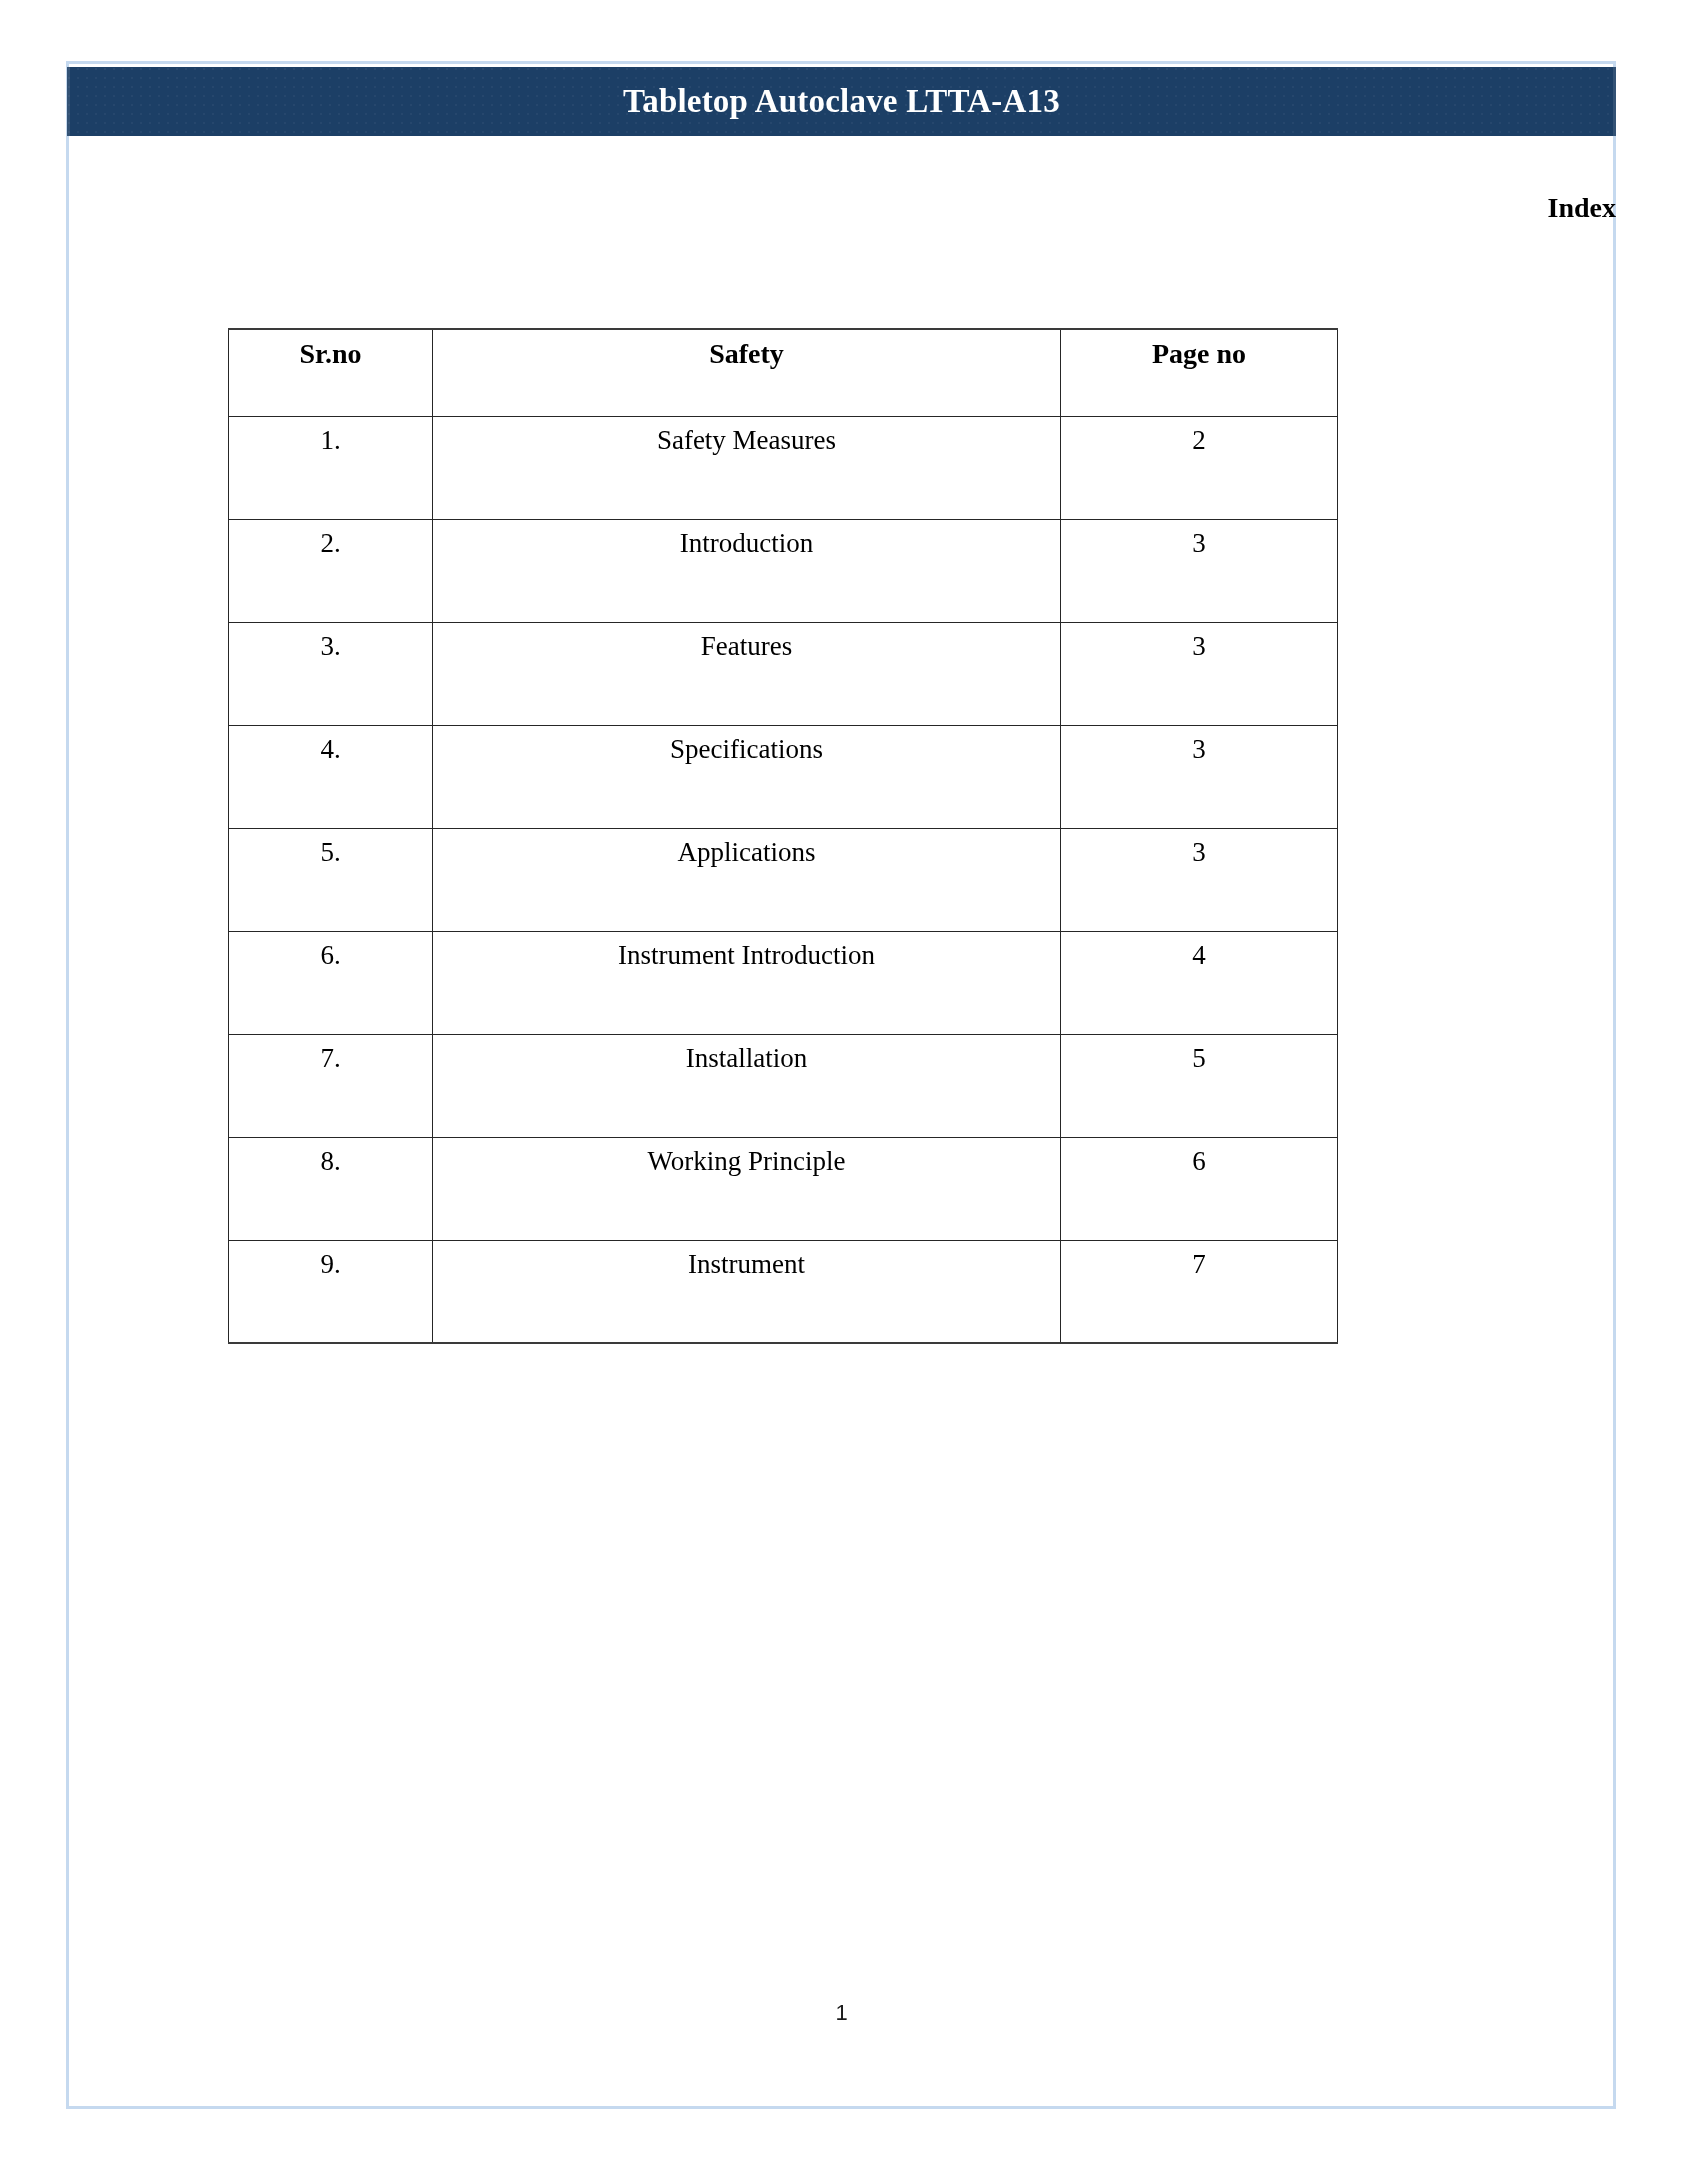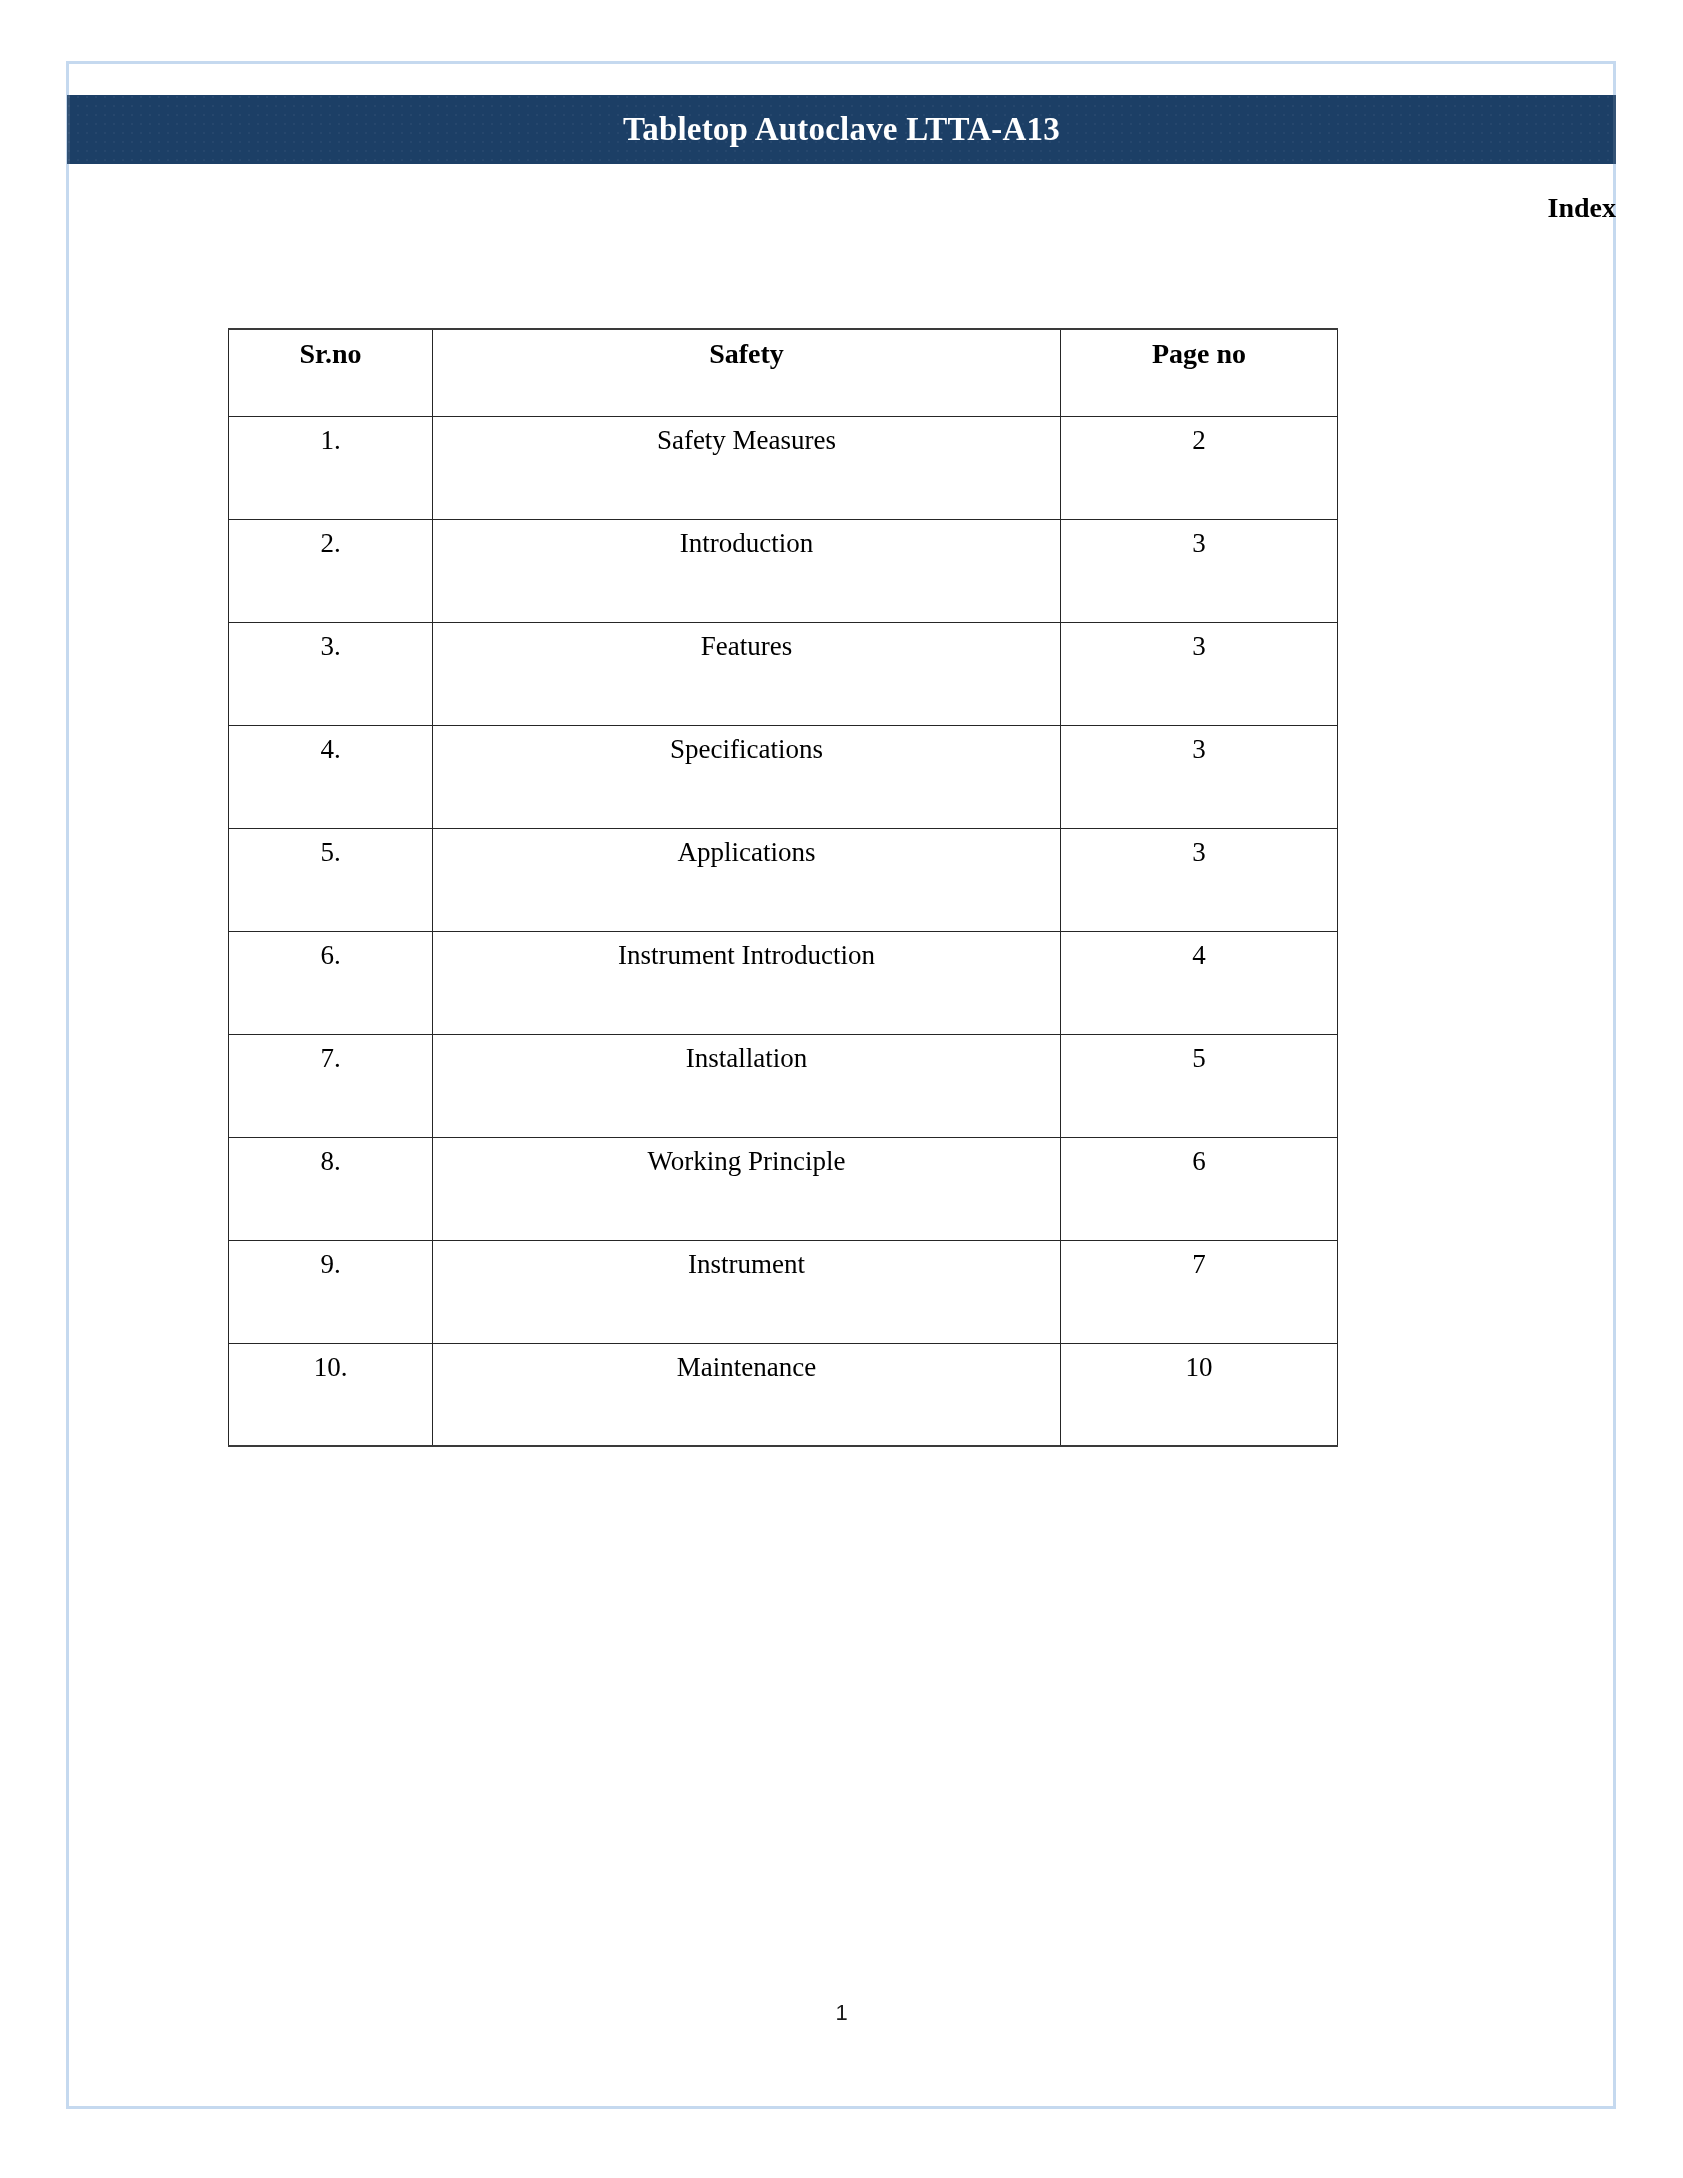"Tabletop Autoclave LTTA-A13" #title-banner { margin-top: 28px -> none }
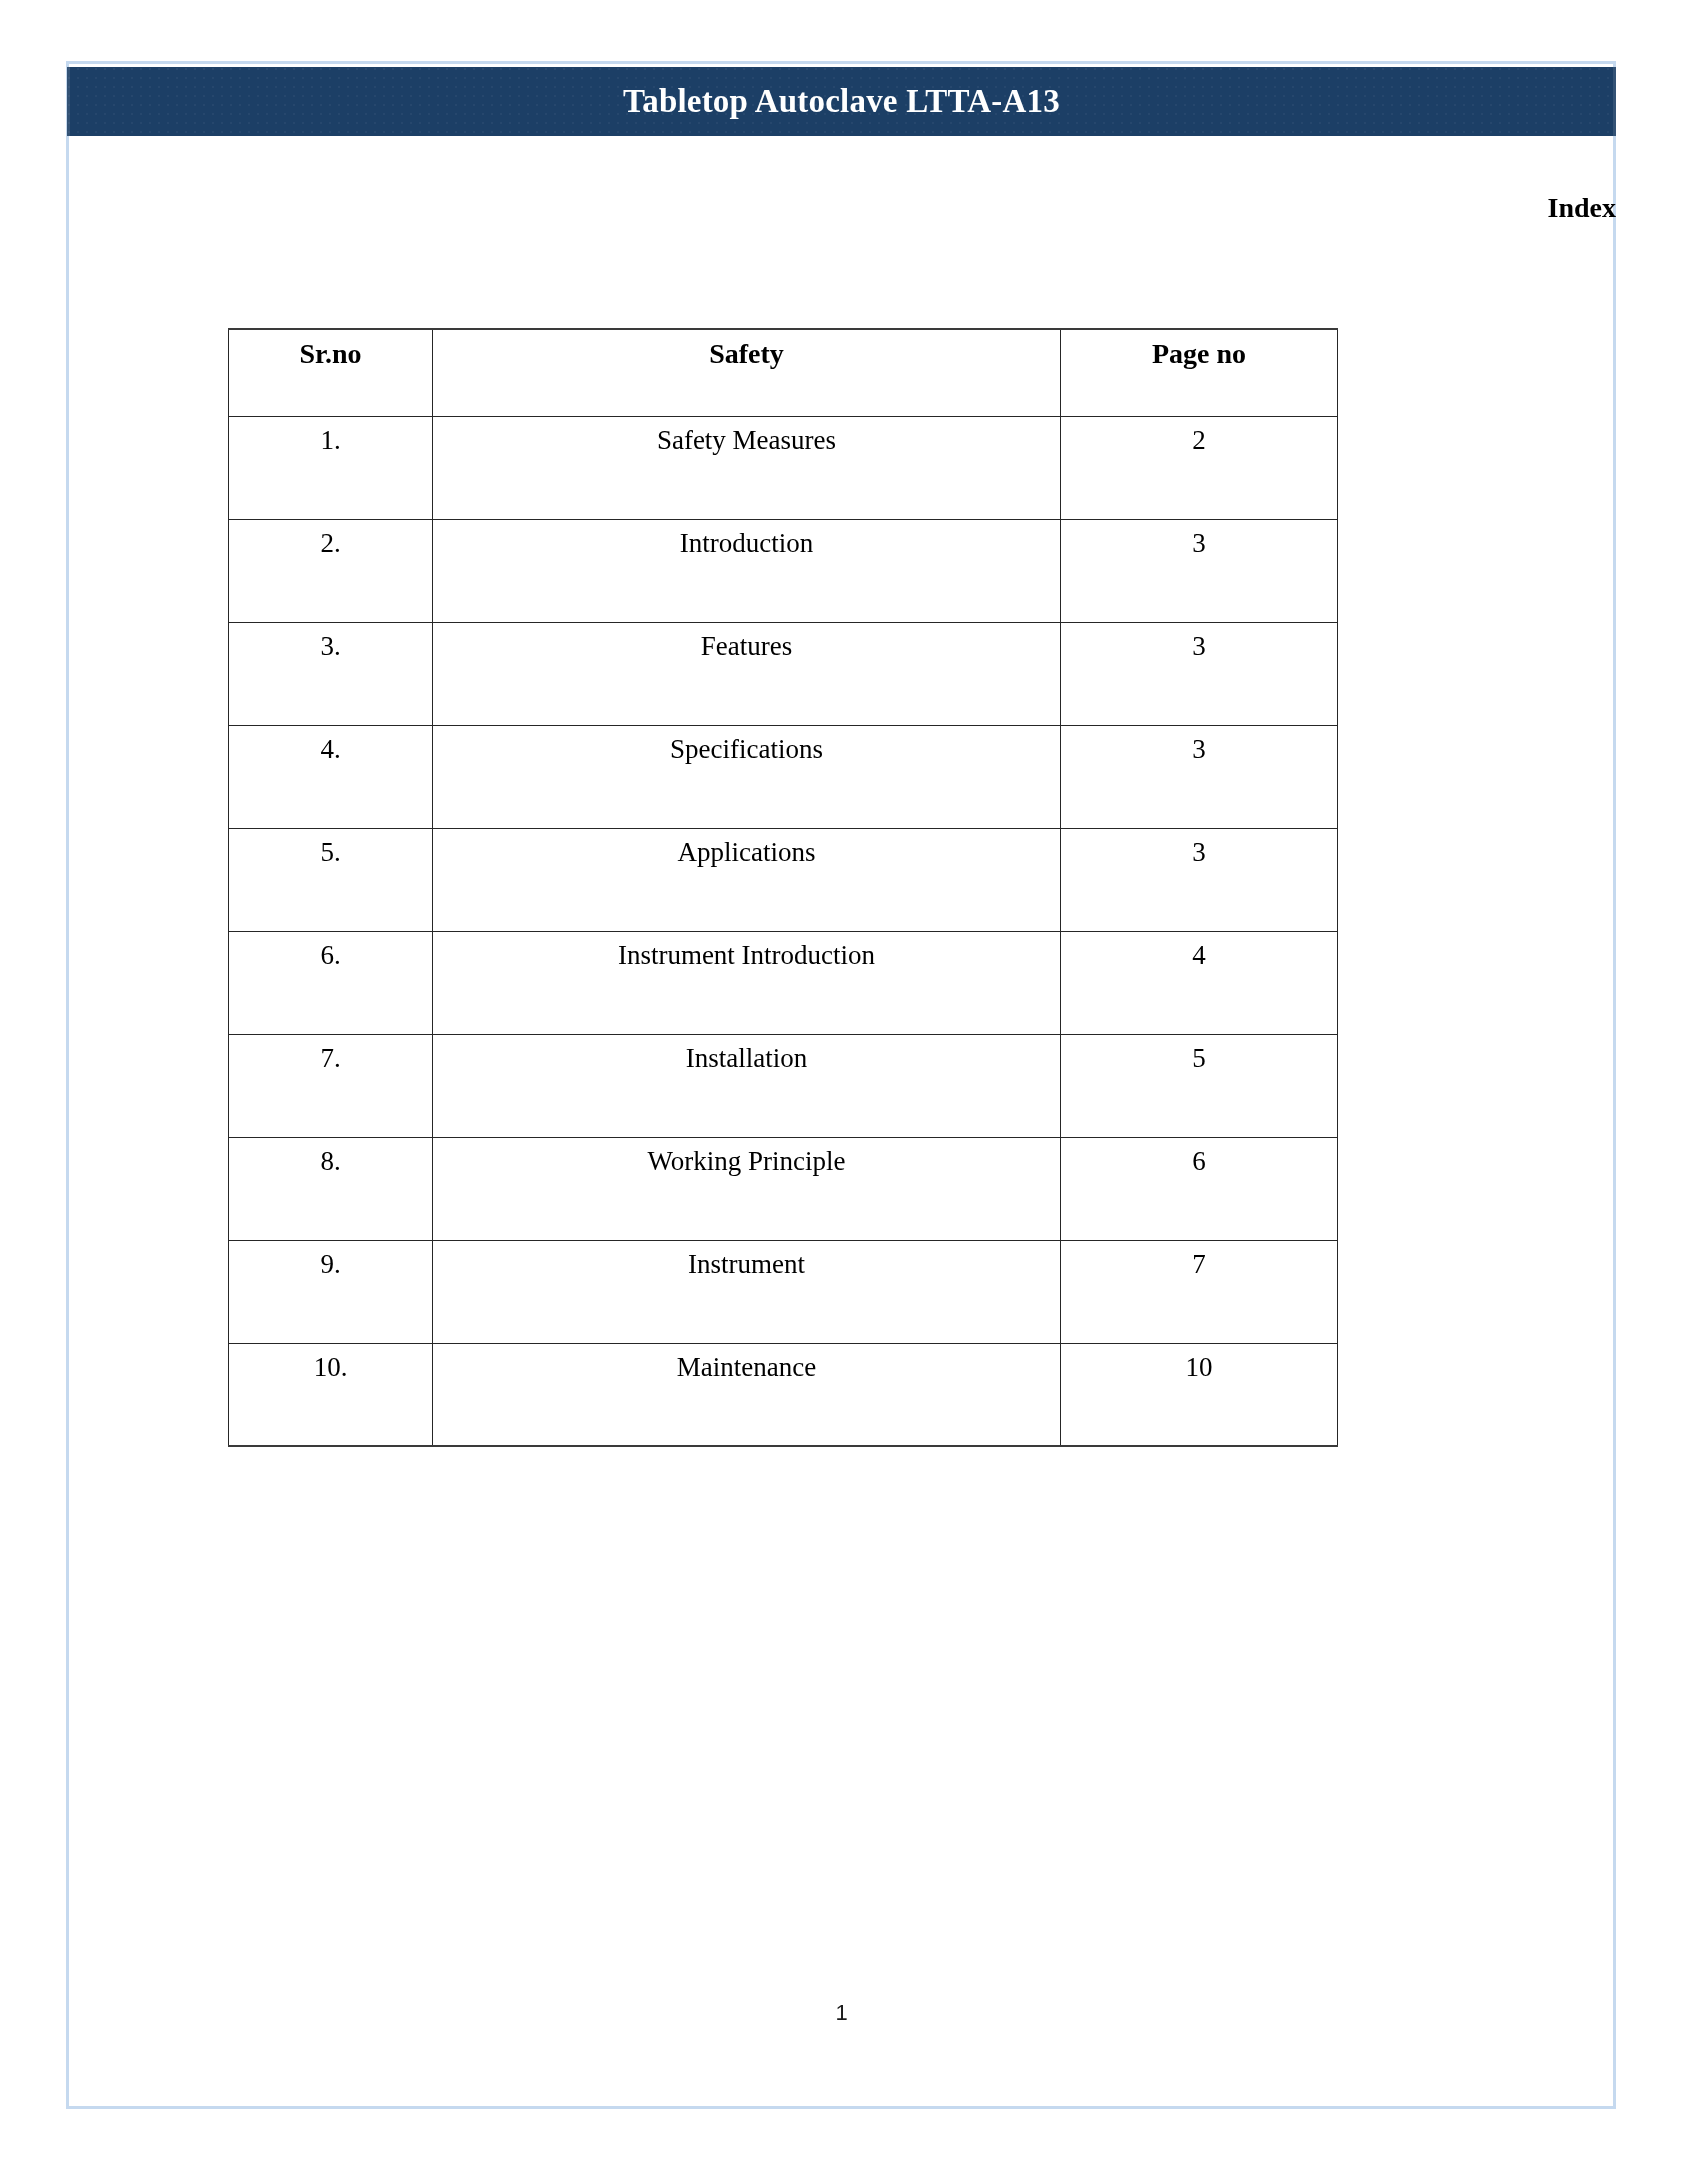"10." tr { html: <tr> <td>10.</td> <td>Maintenance</td> <td>10</td> </tr> -> none }
